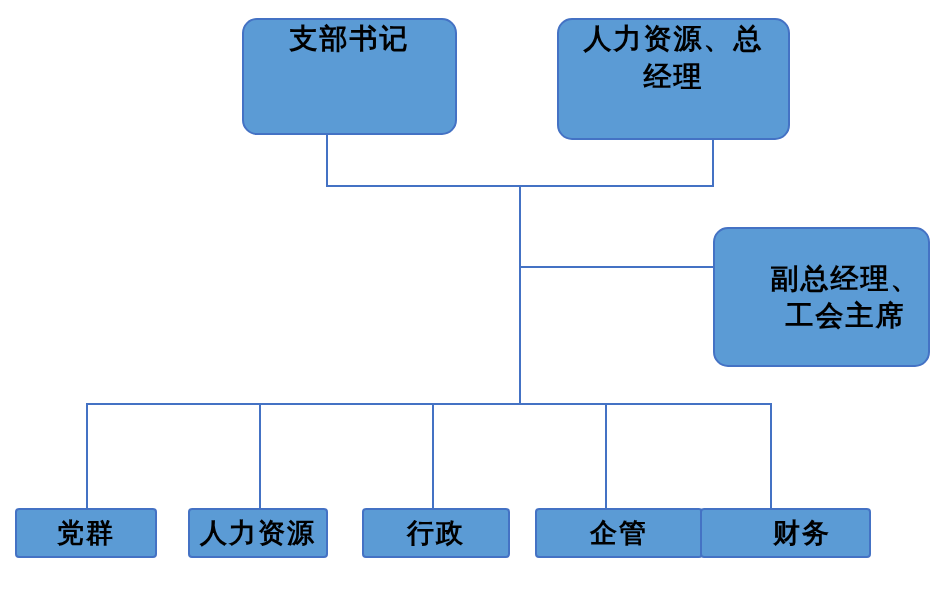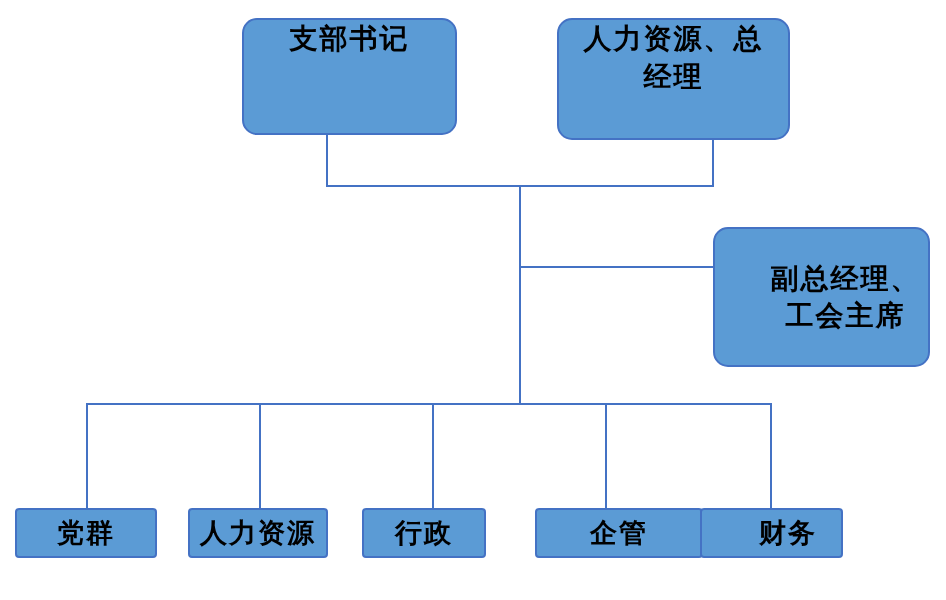"行政" #node-dept-3 { width: 124px -> 148px }
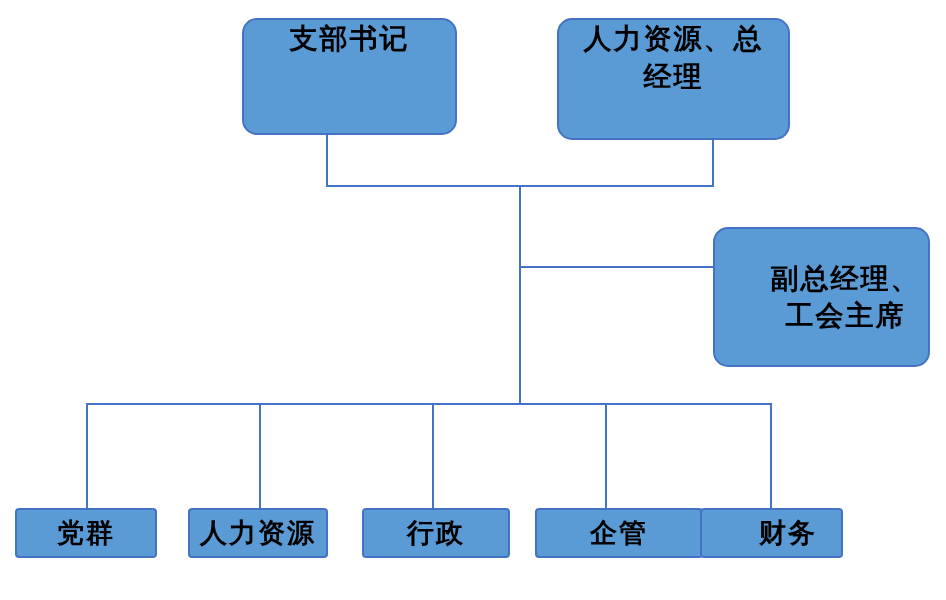"财务" #node-dept-5 { width: 143px -> 171px }
